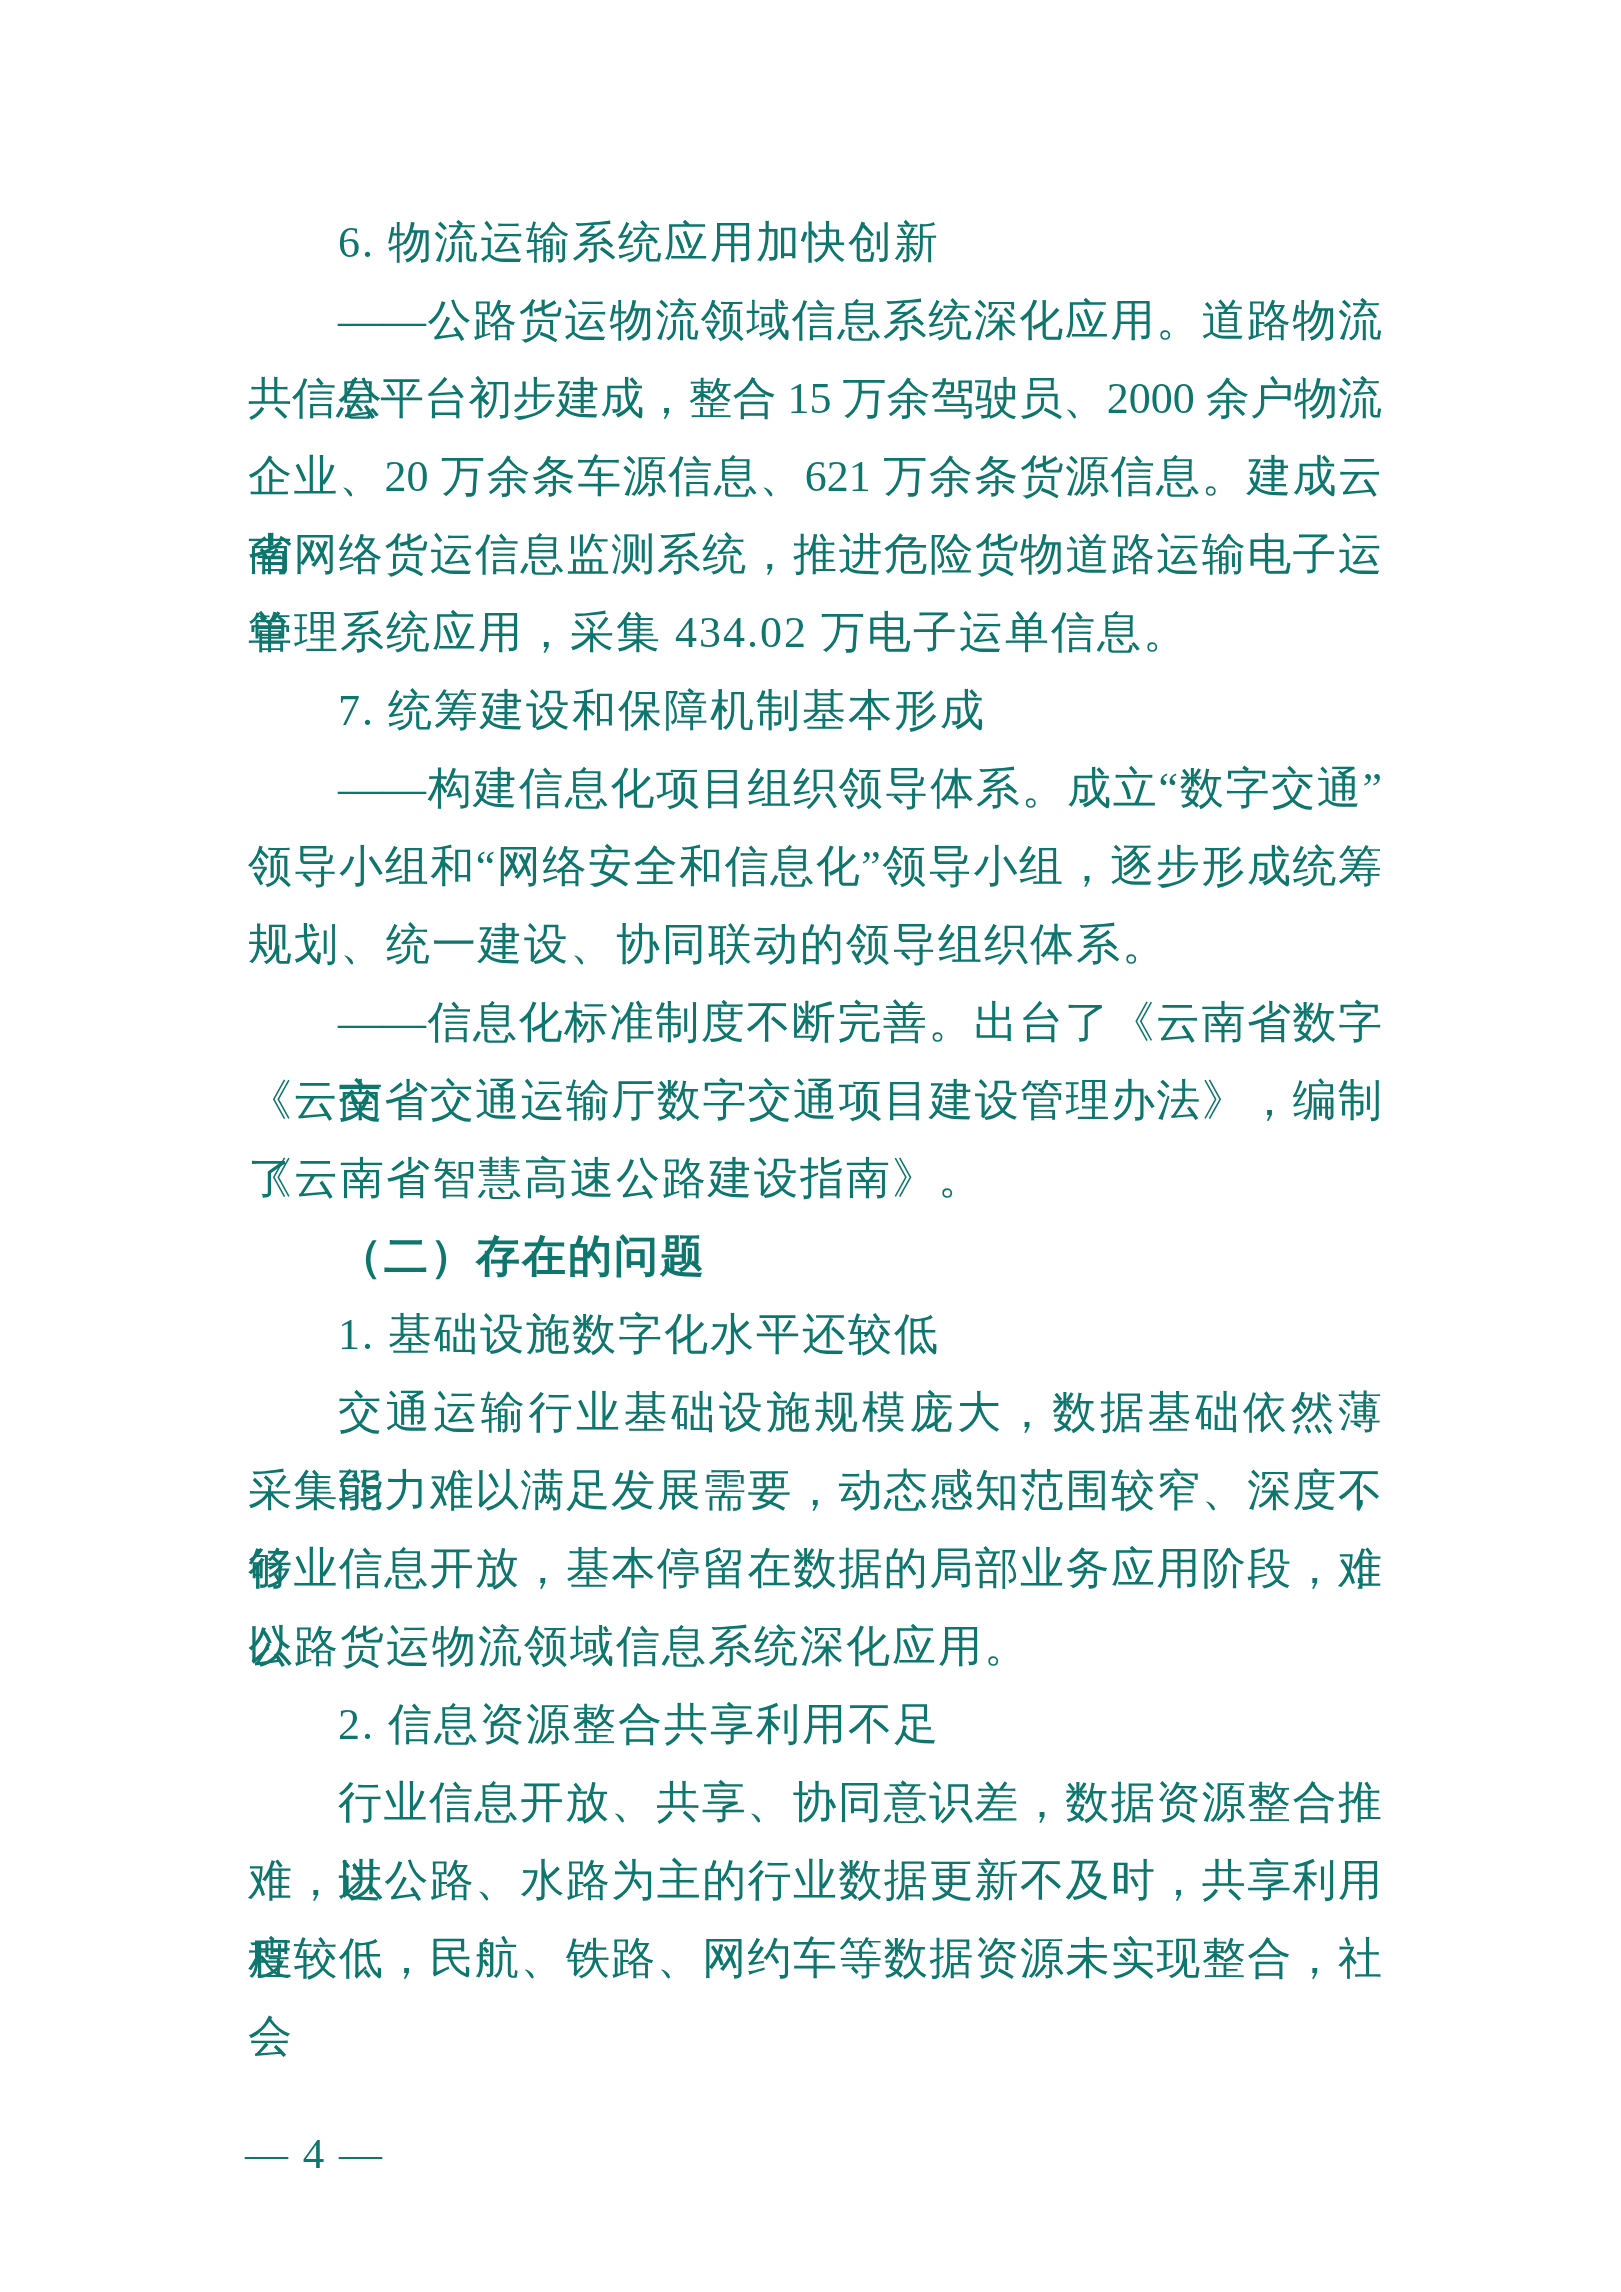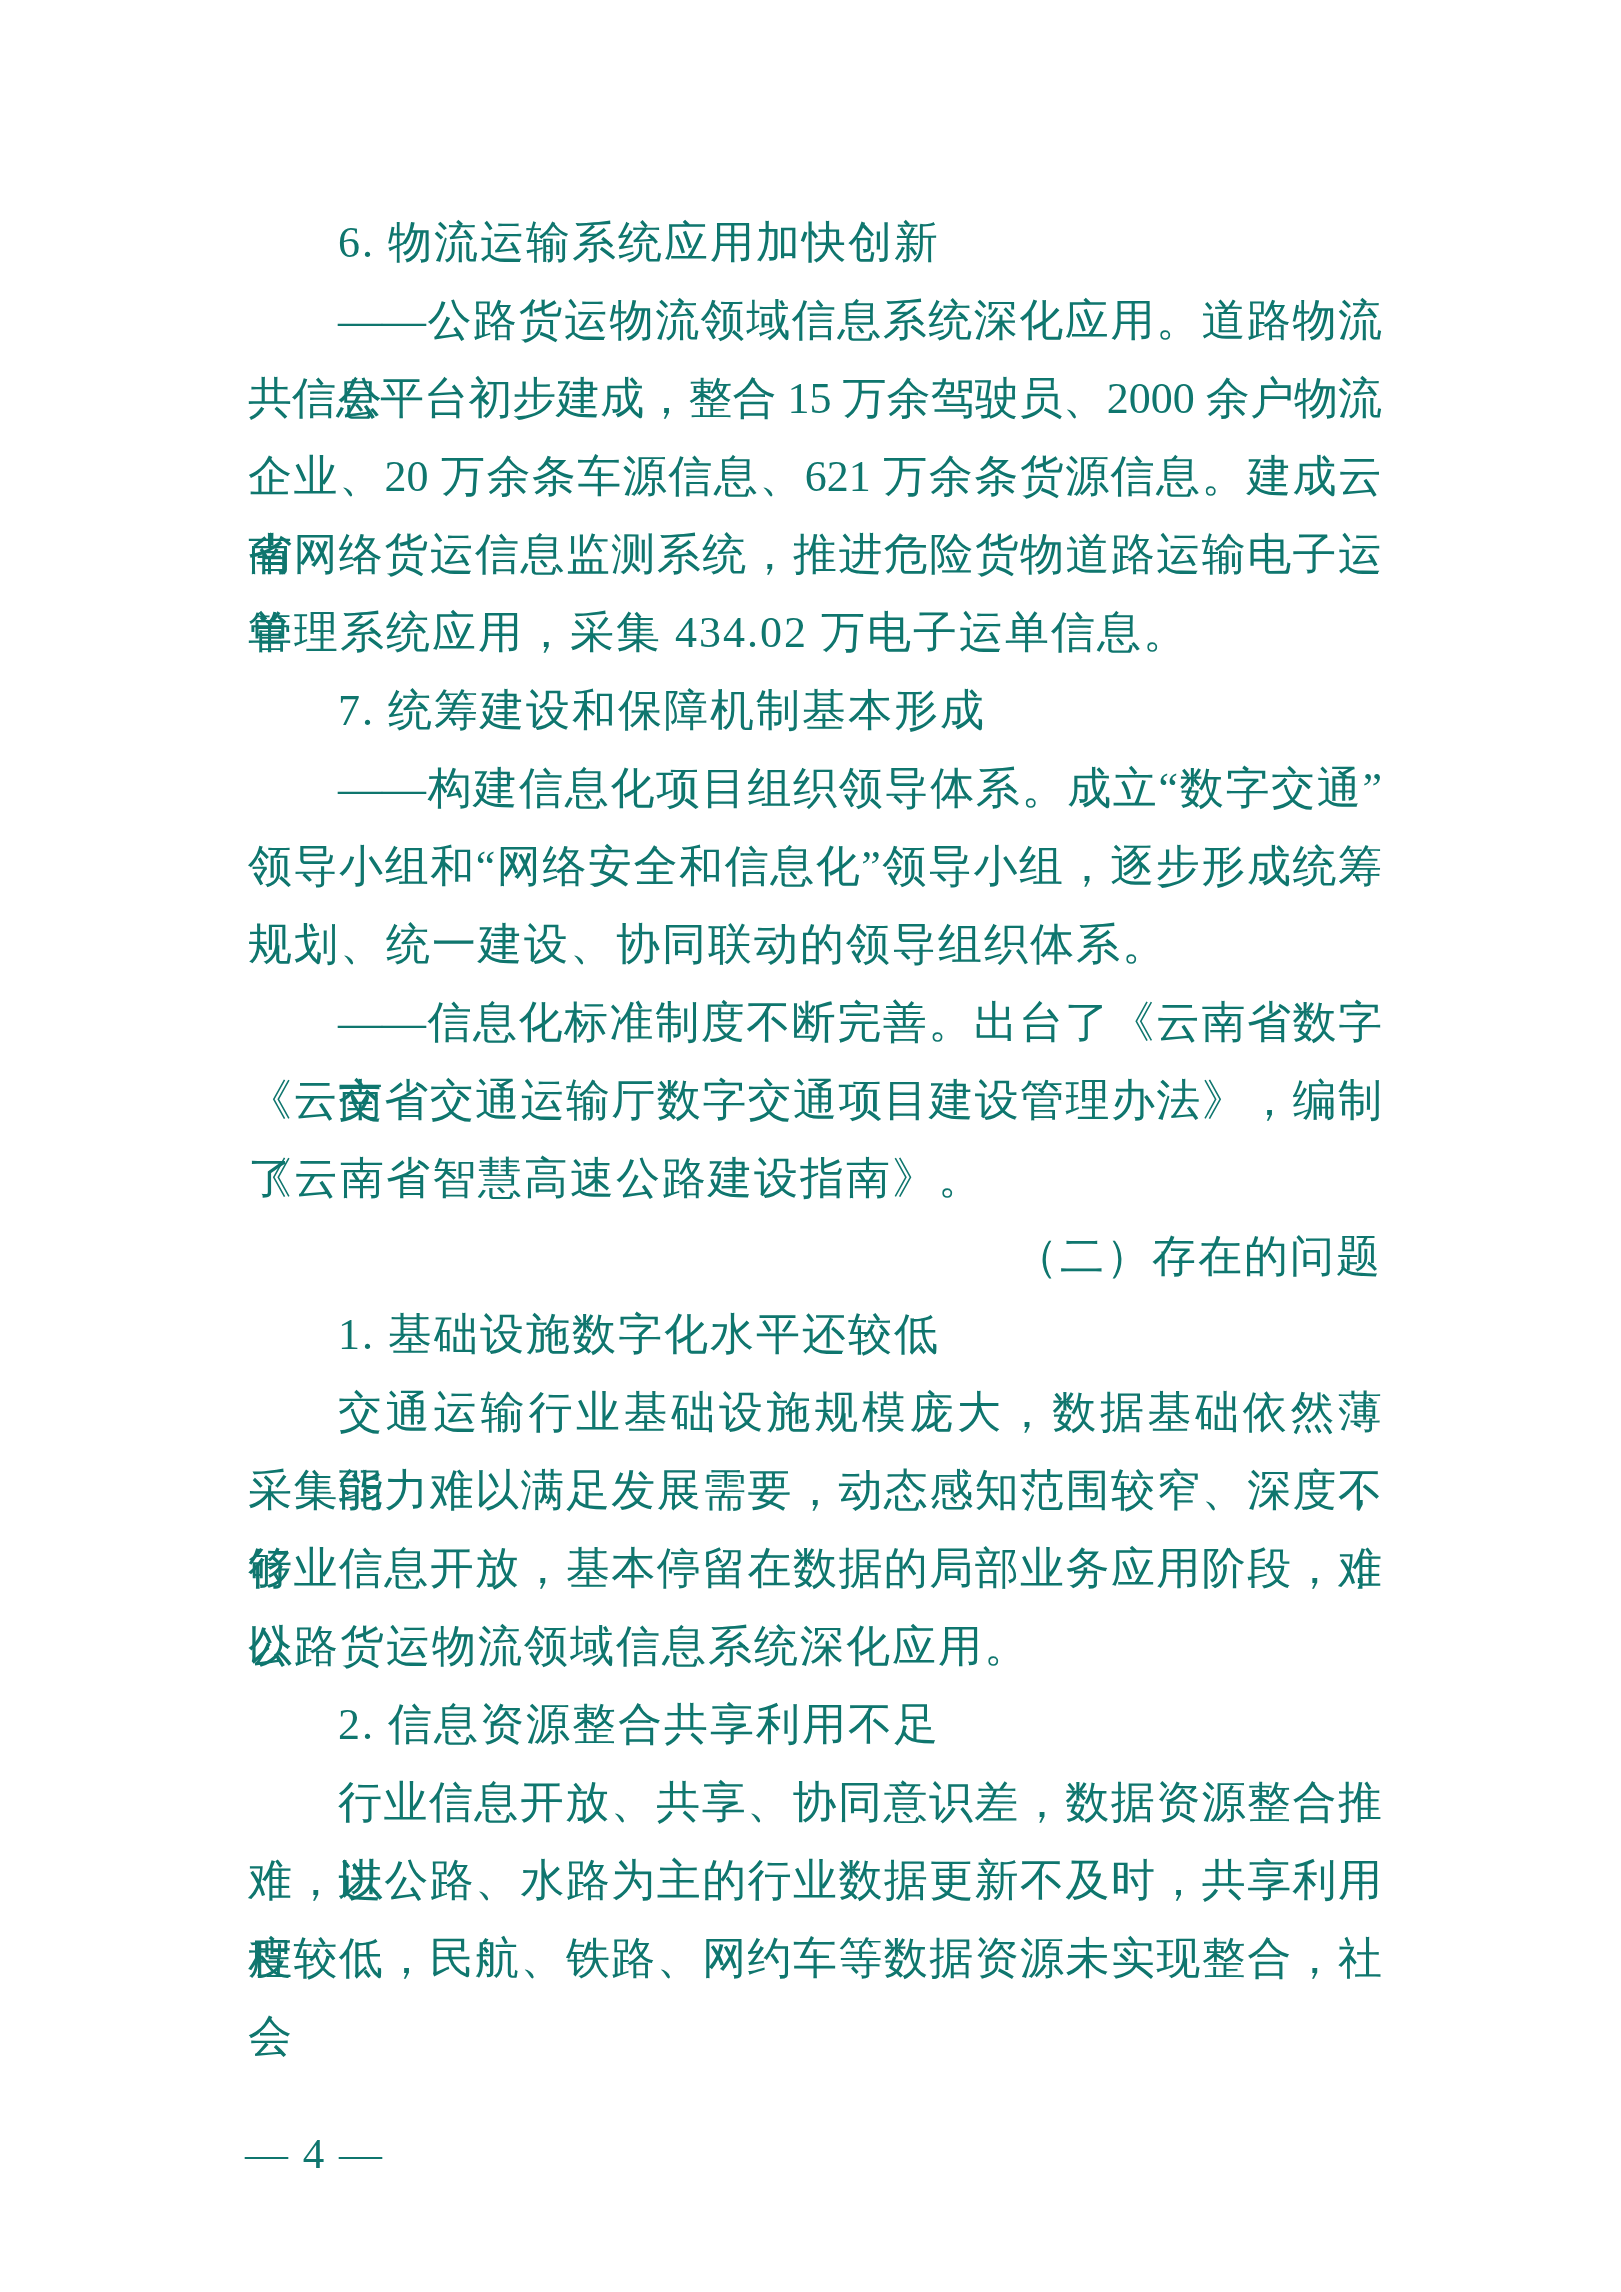"（二）存在的问题" .line.bold { font-weight: normal -> bold; text-align: right -> none }
